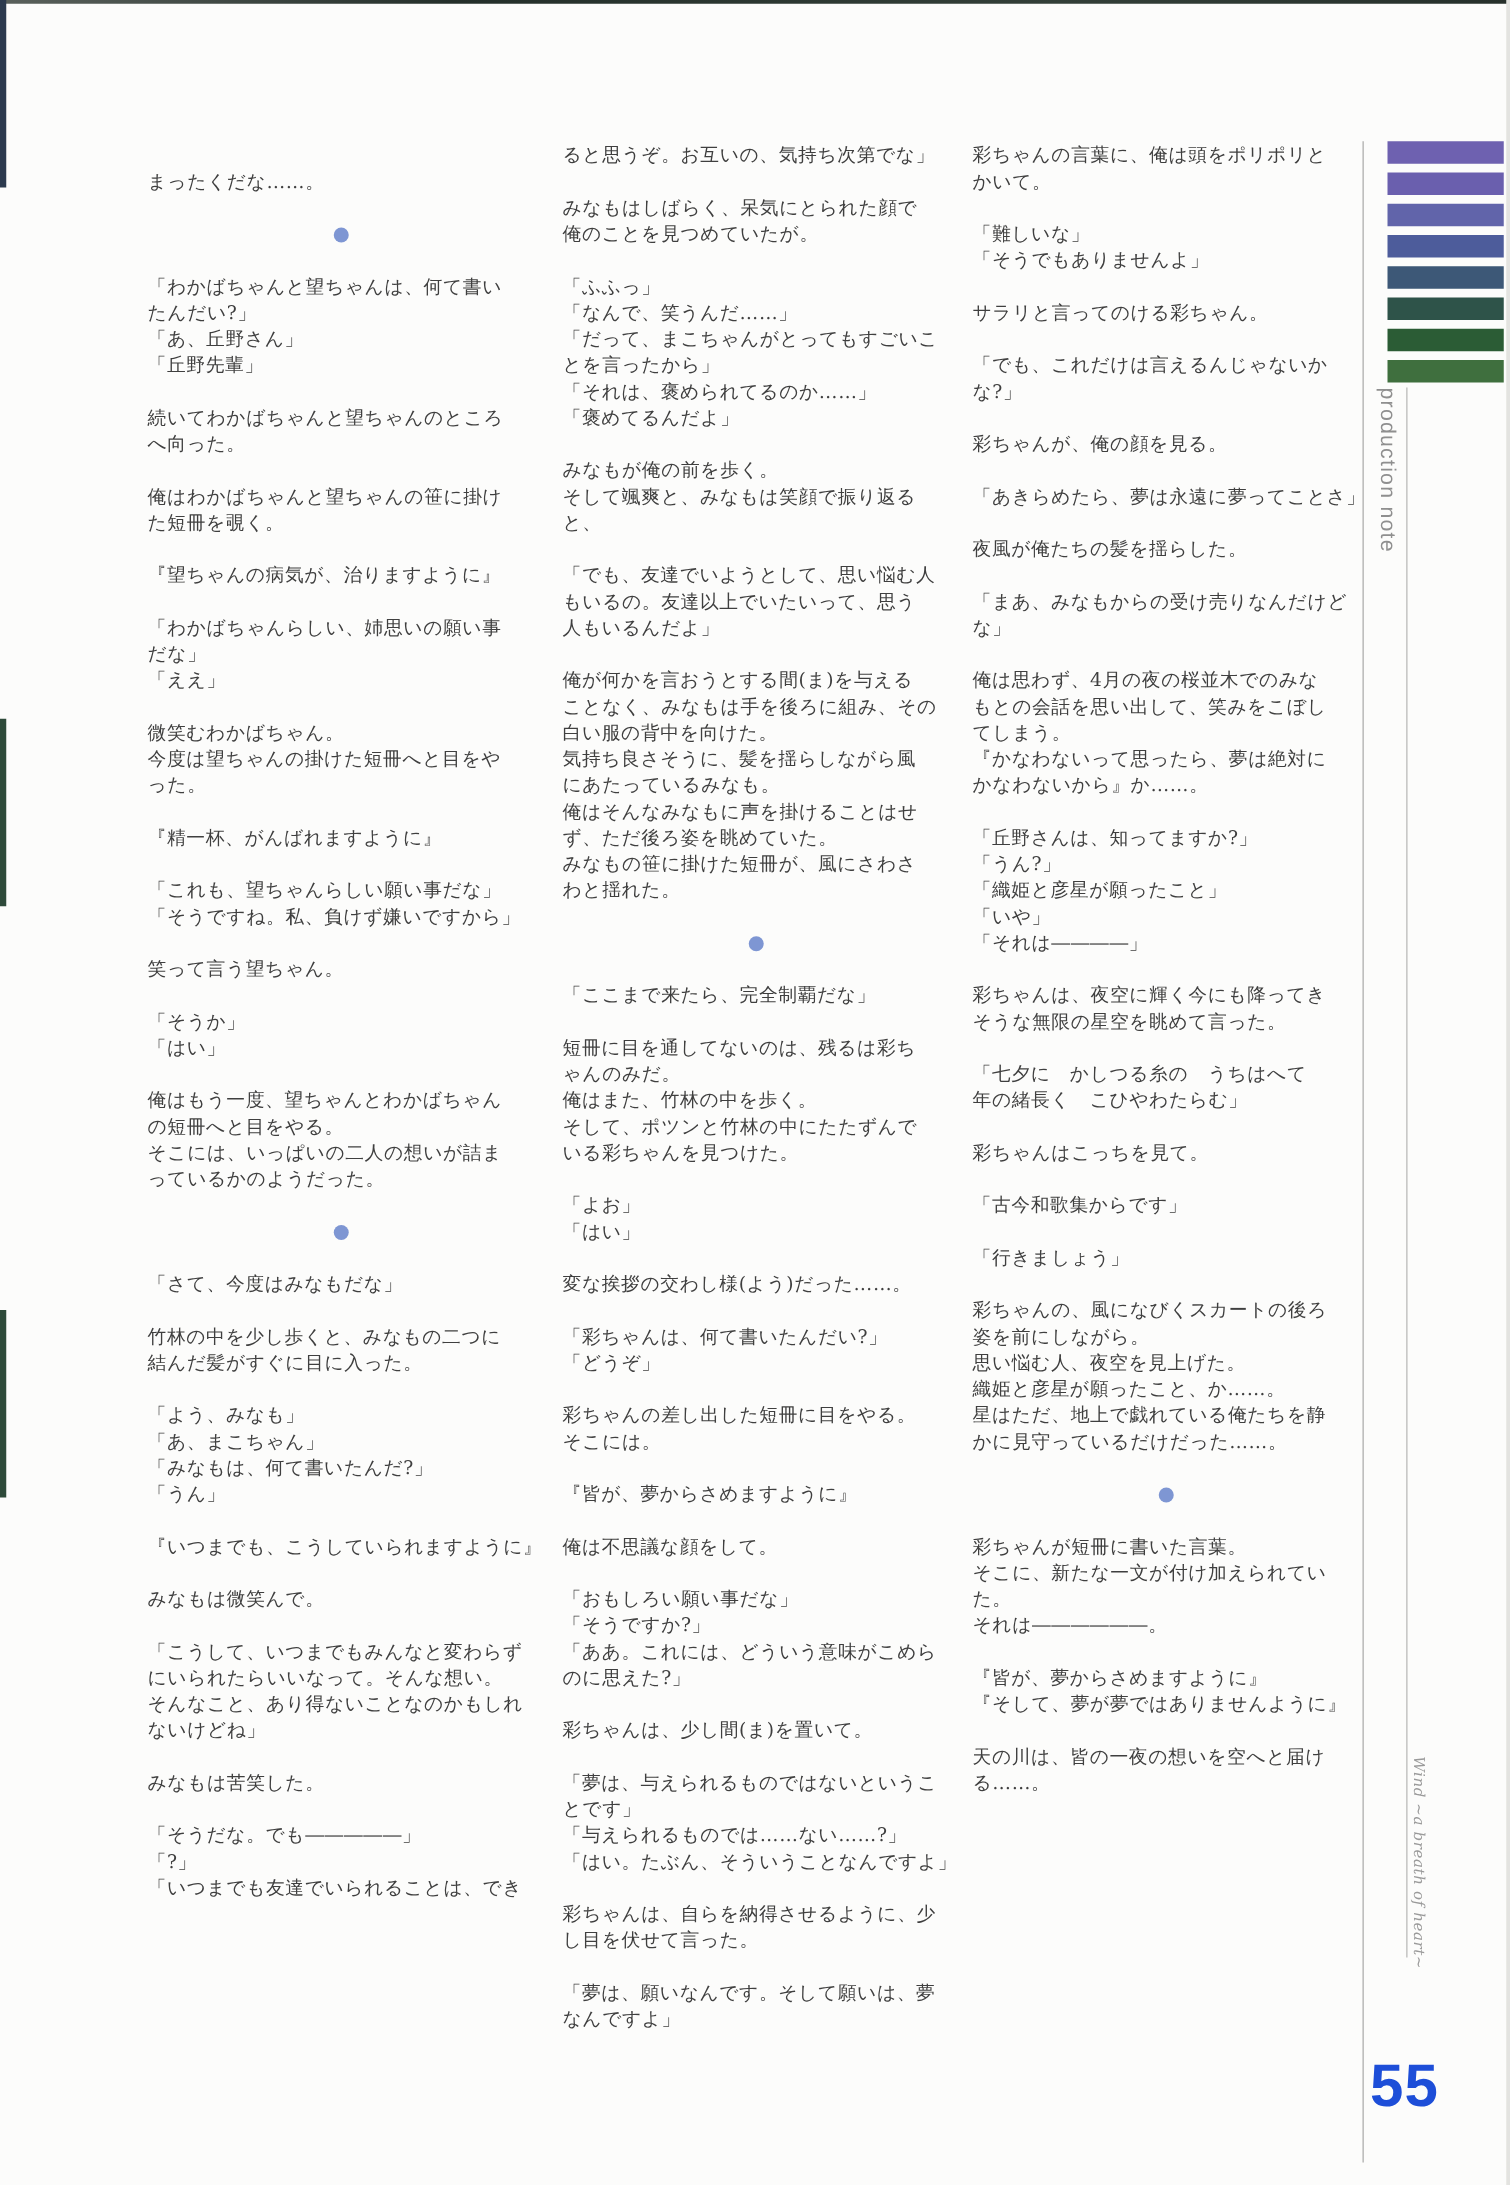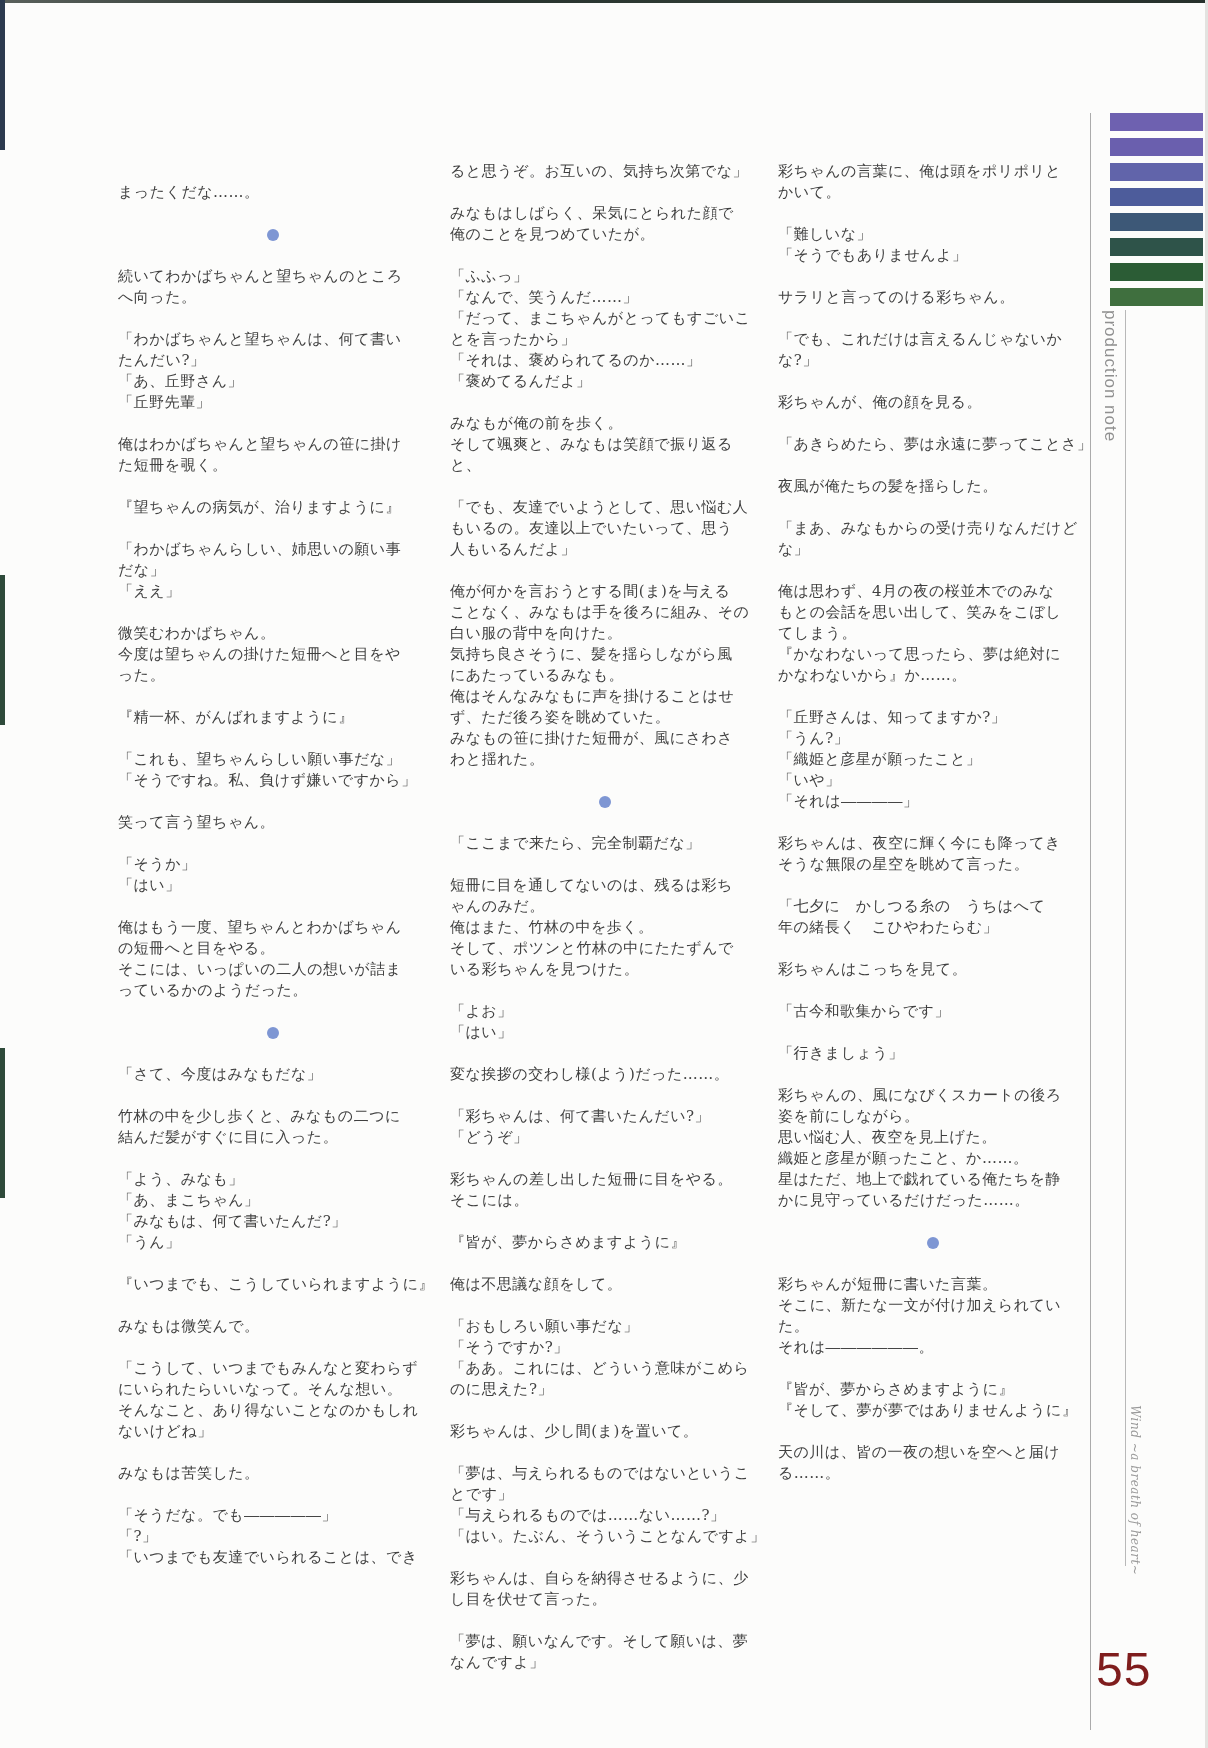"ると思うぞ。お互いの、気持ち次第でな」" .col { margin-top: 47px -> none }
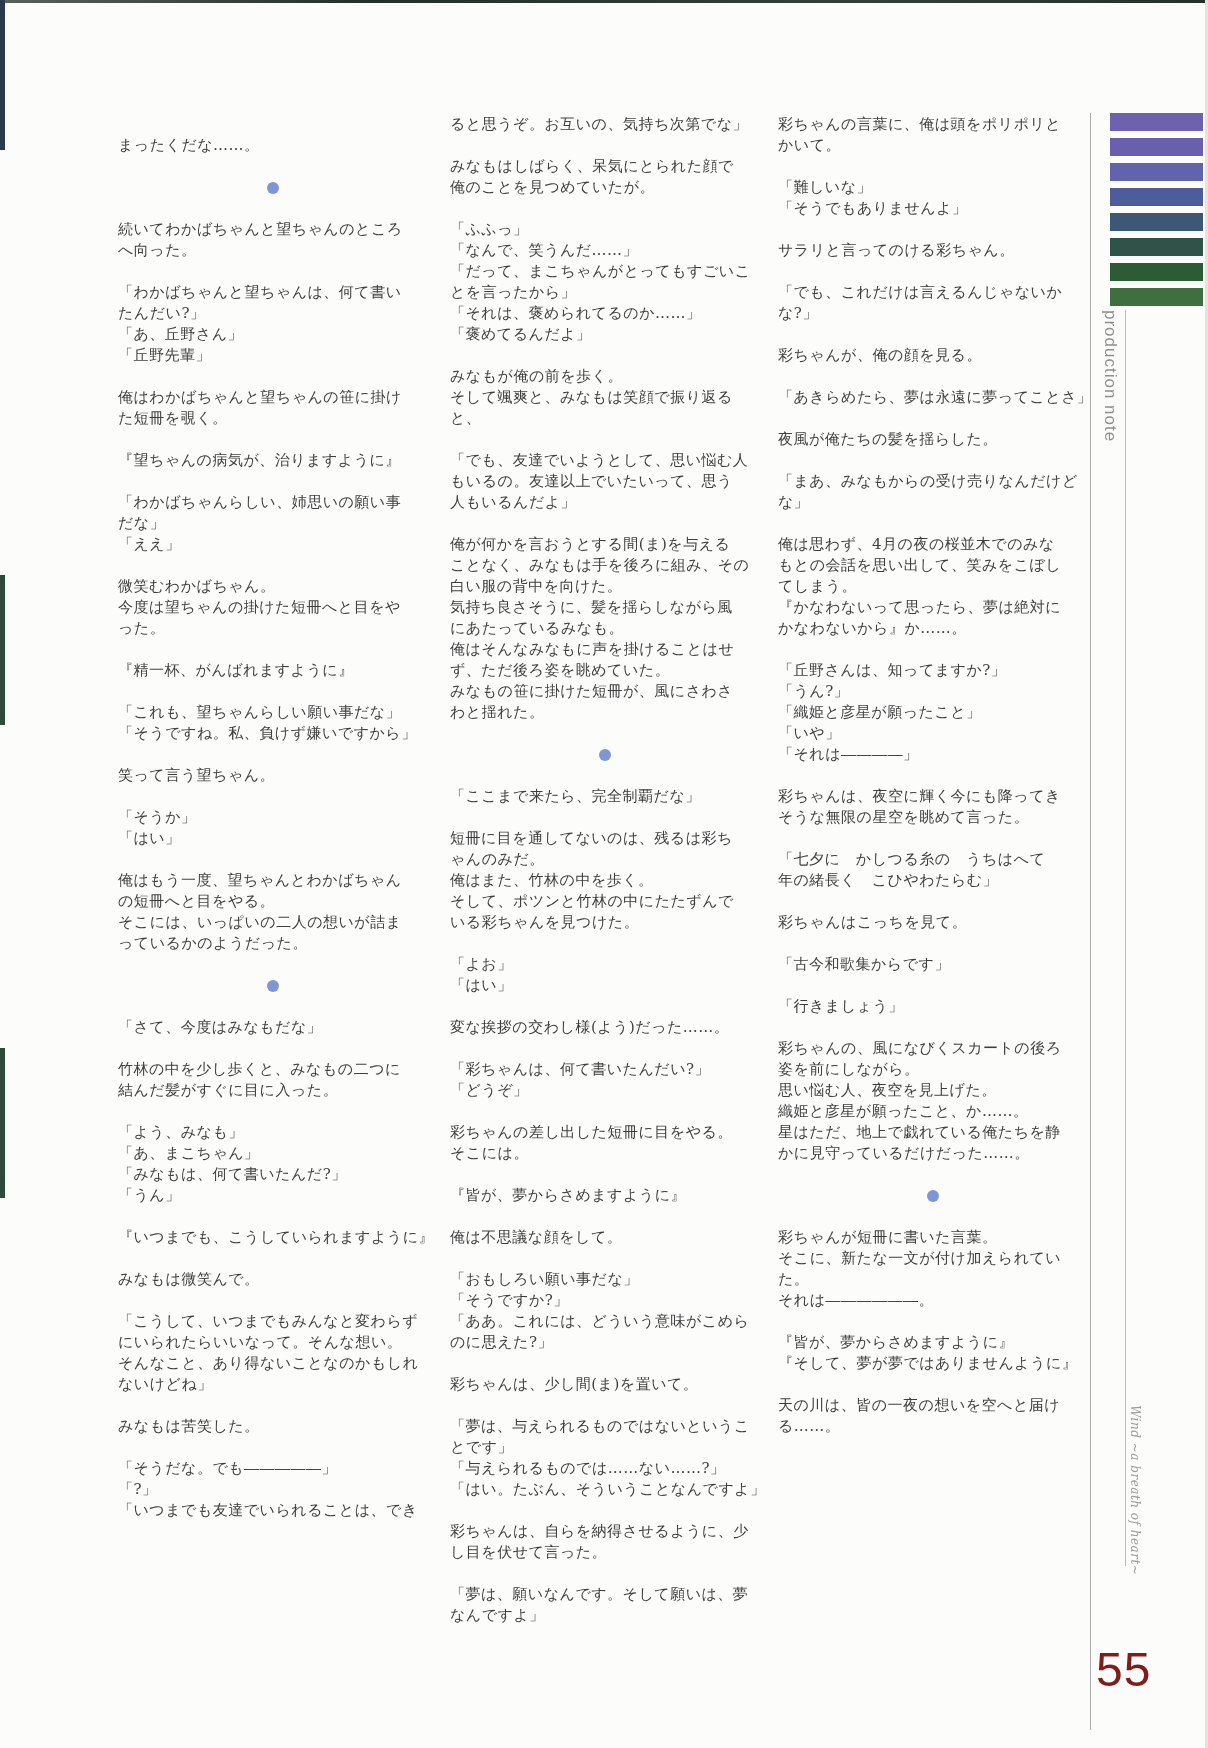"続いてわかばちゃんと望ちゃんのところ" div.block { order: before "「わかばちゃんと望ちゃんは、何て書い" -> after "「わかばちゃんと望ちゃんは、何て書い" }
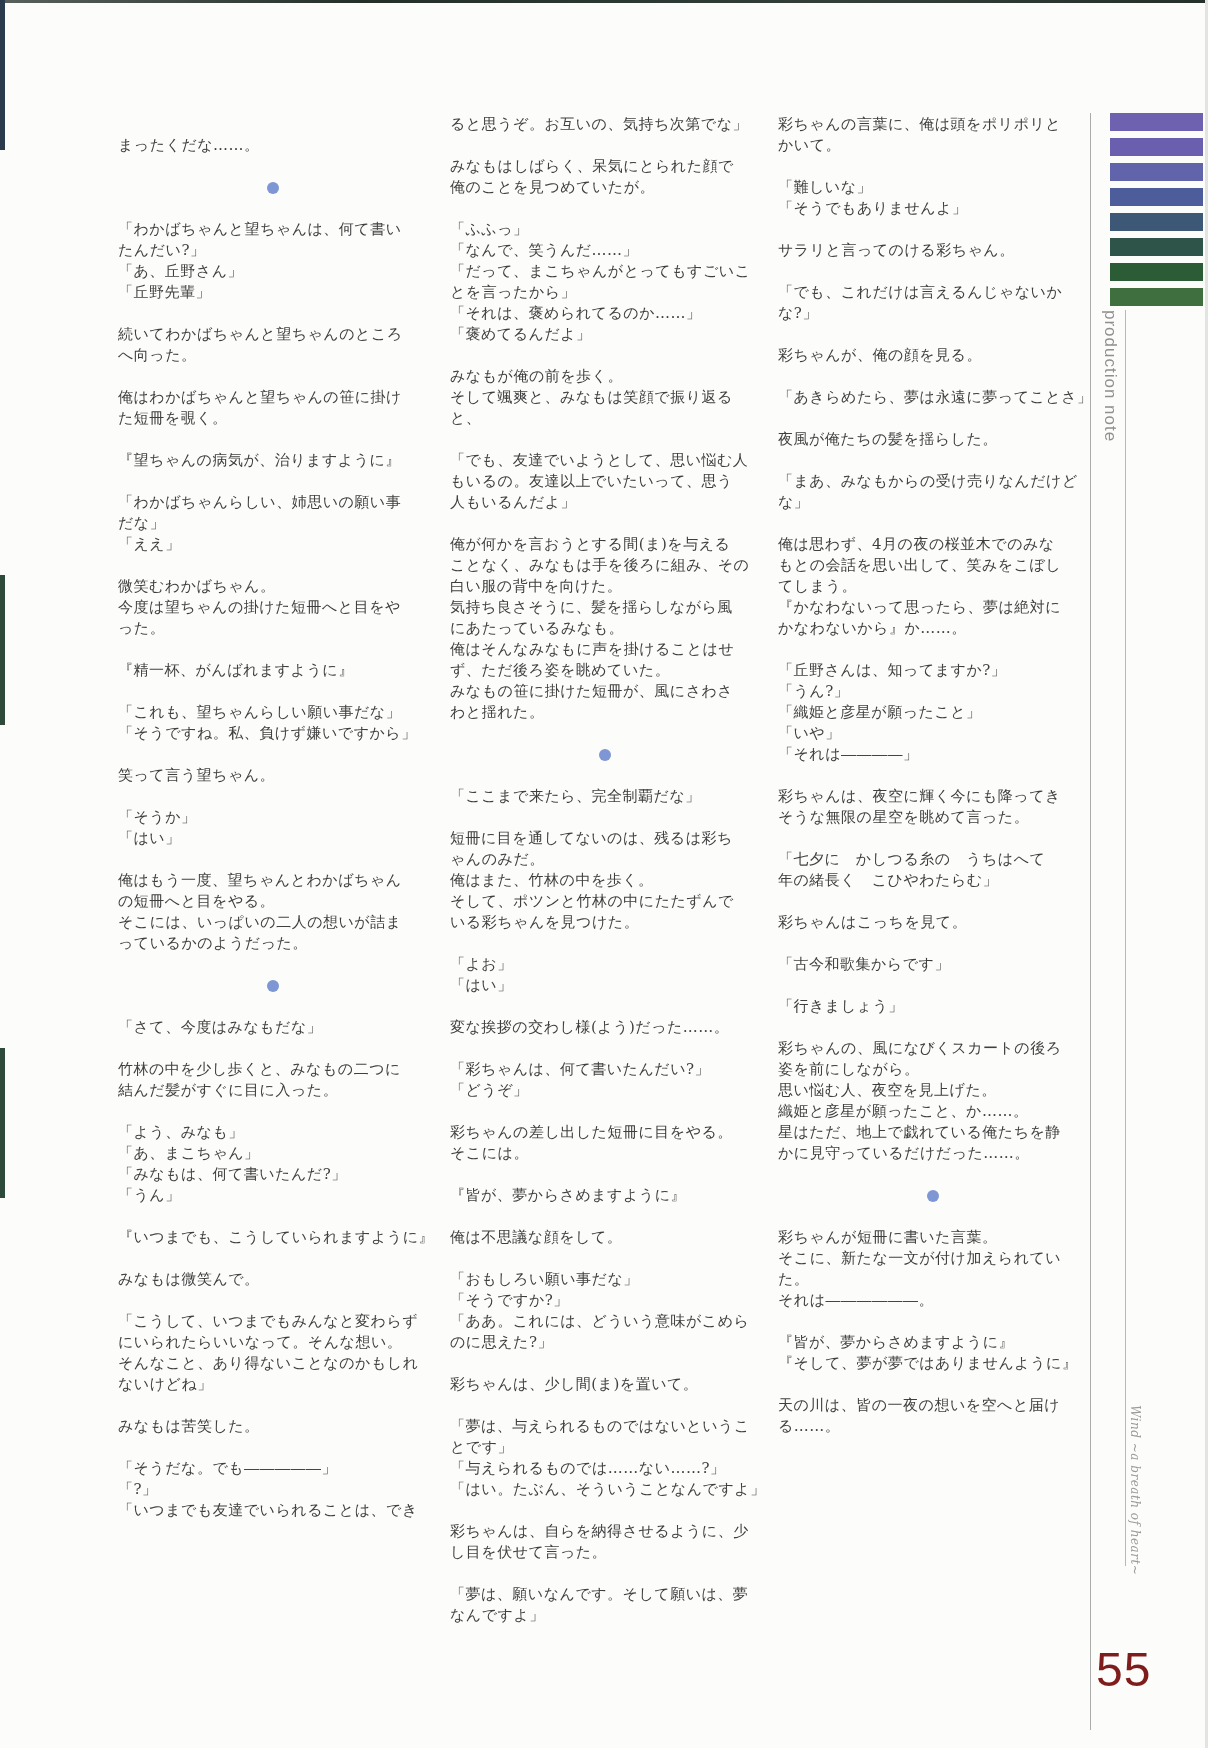"55" .page-number { color: #7f1d1d -> #1d4ed8; font-weight: 400 -> 700 }
